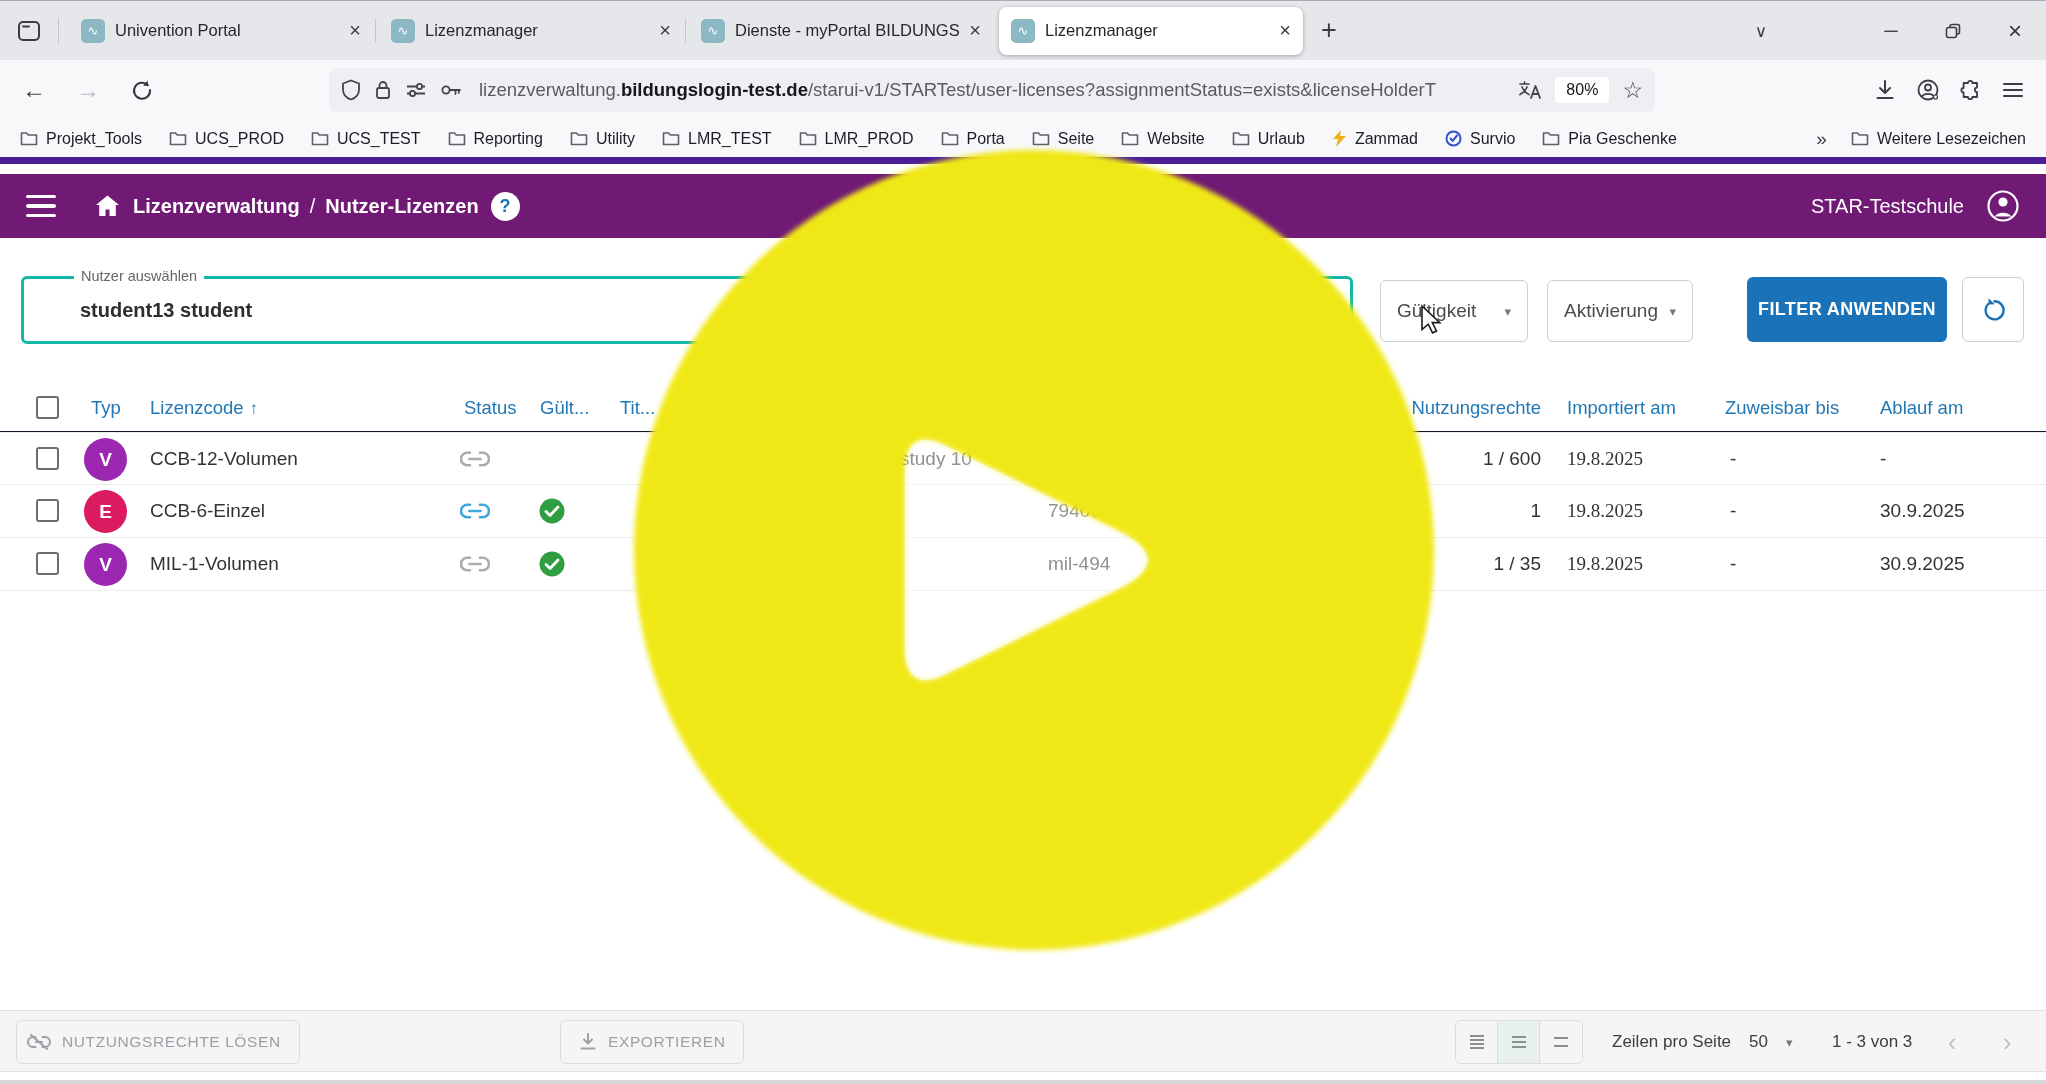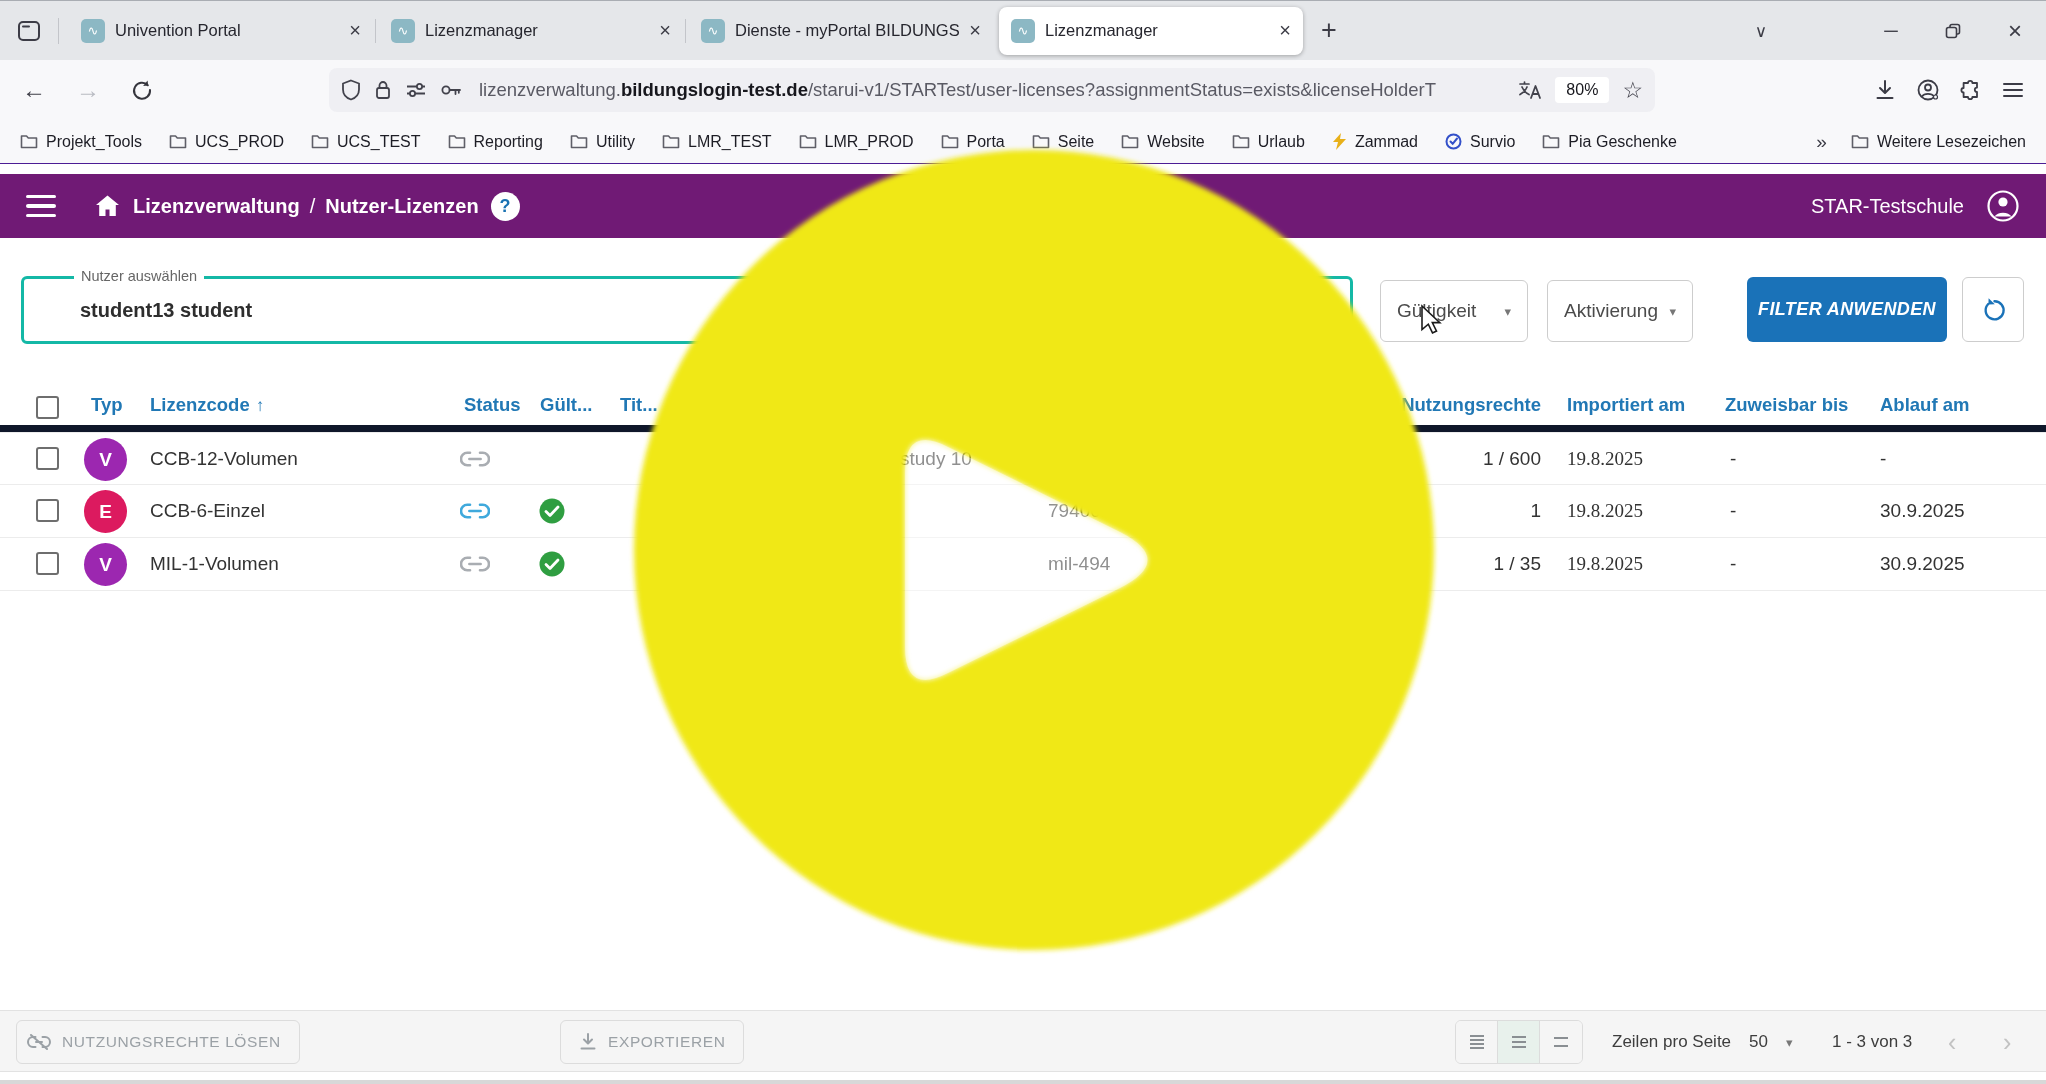"Projekt_Tools" .bookbar { border-bottom: 1px solid #4c1d95 -> 7px solid #4c1d95 }
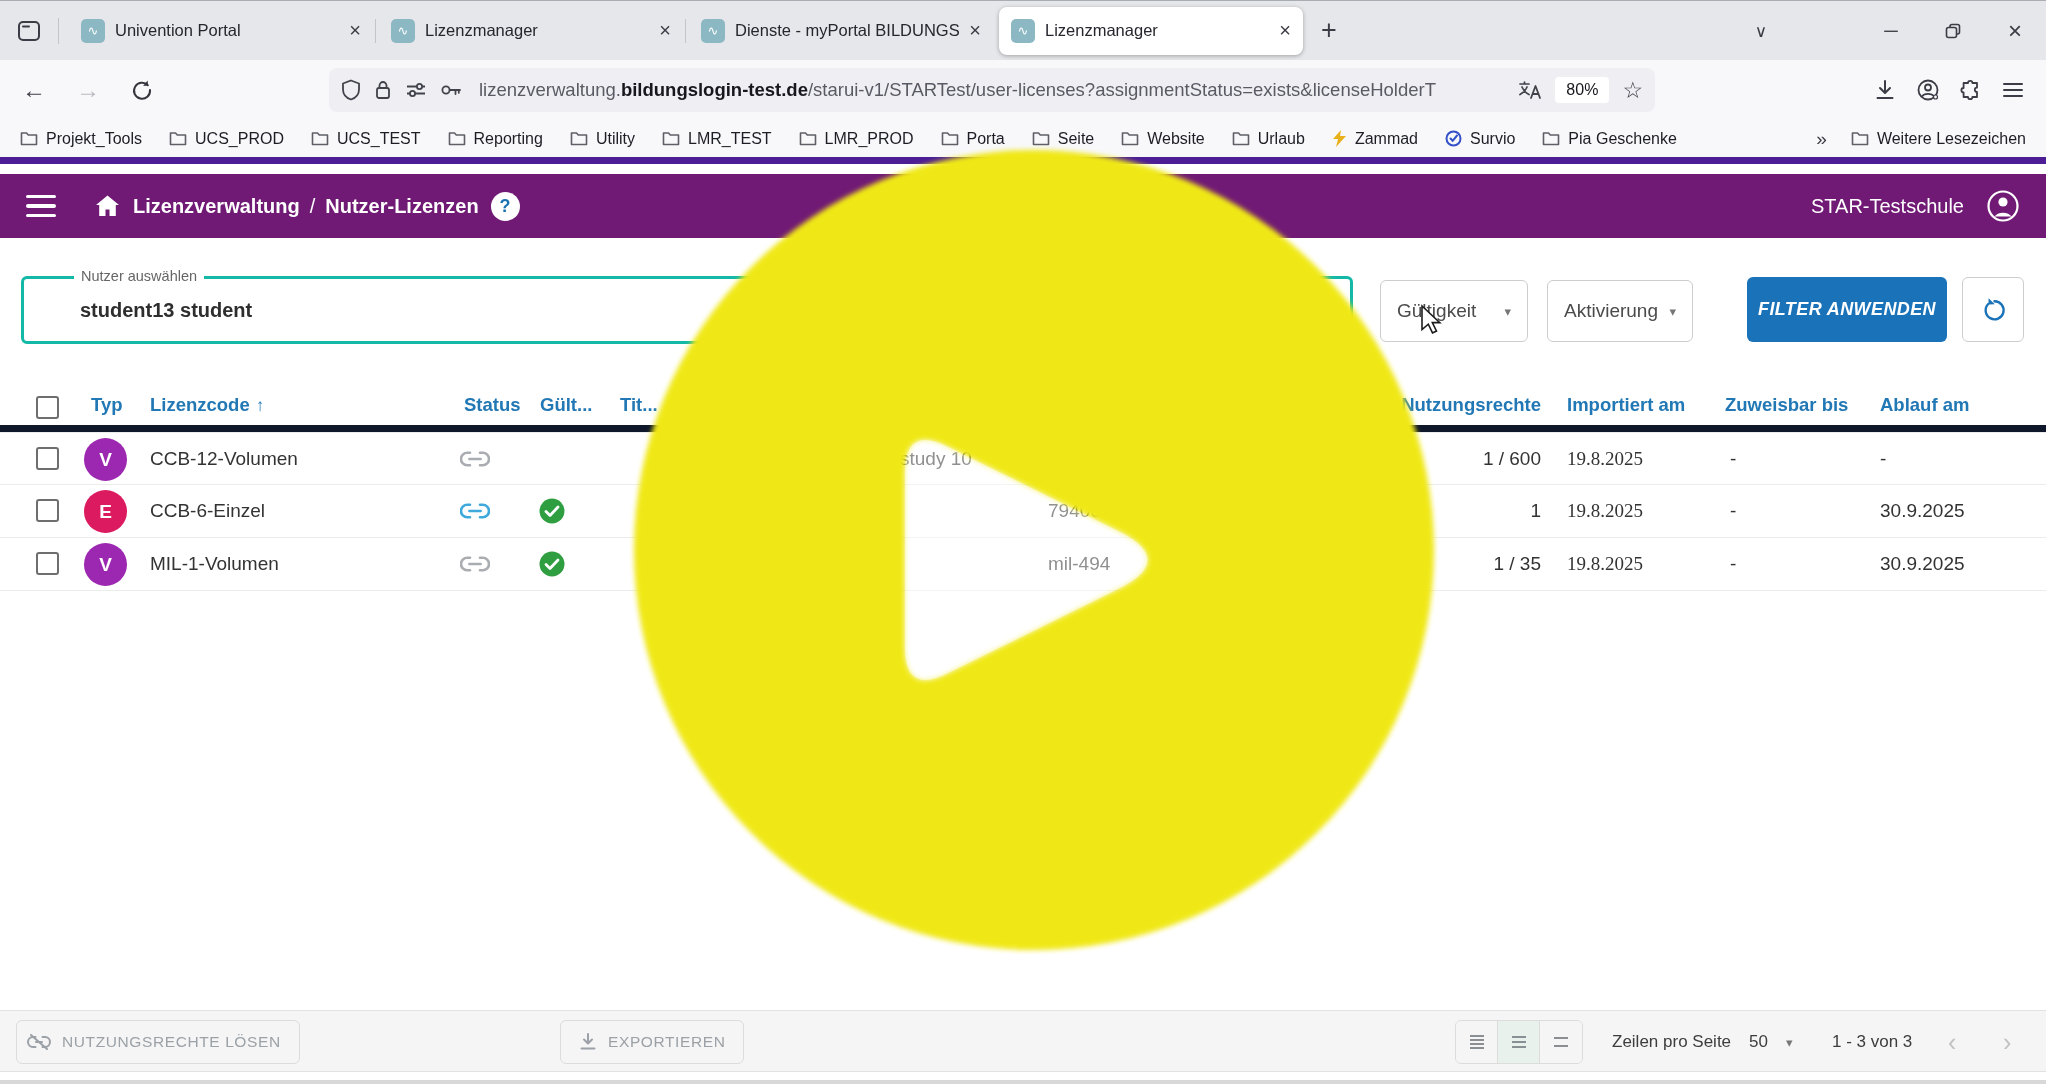"FILTER ANWENDEN" .btn-apply { font-style: italic -> none }
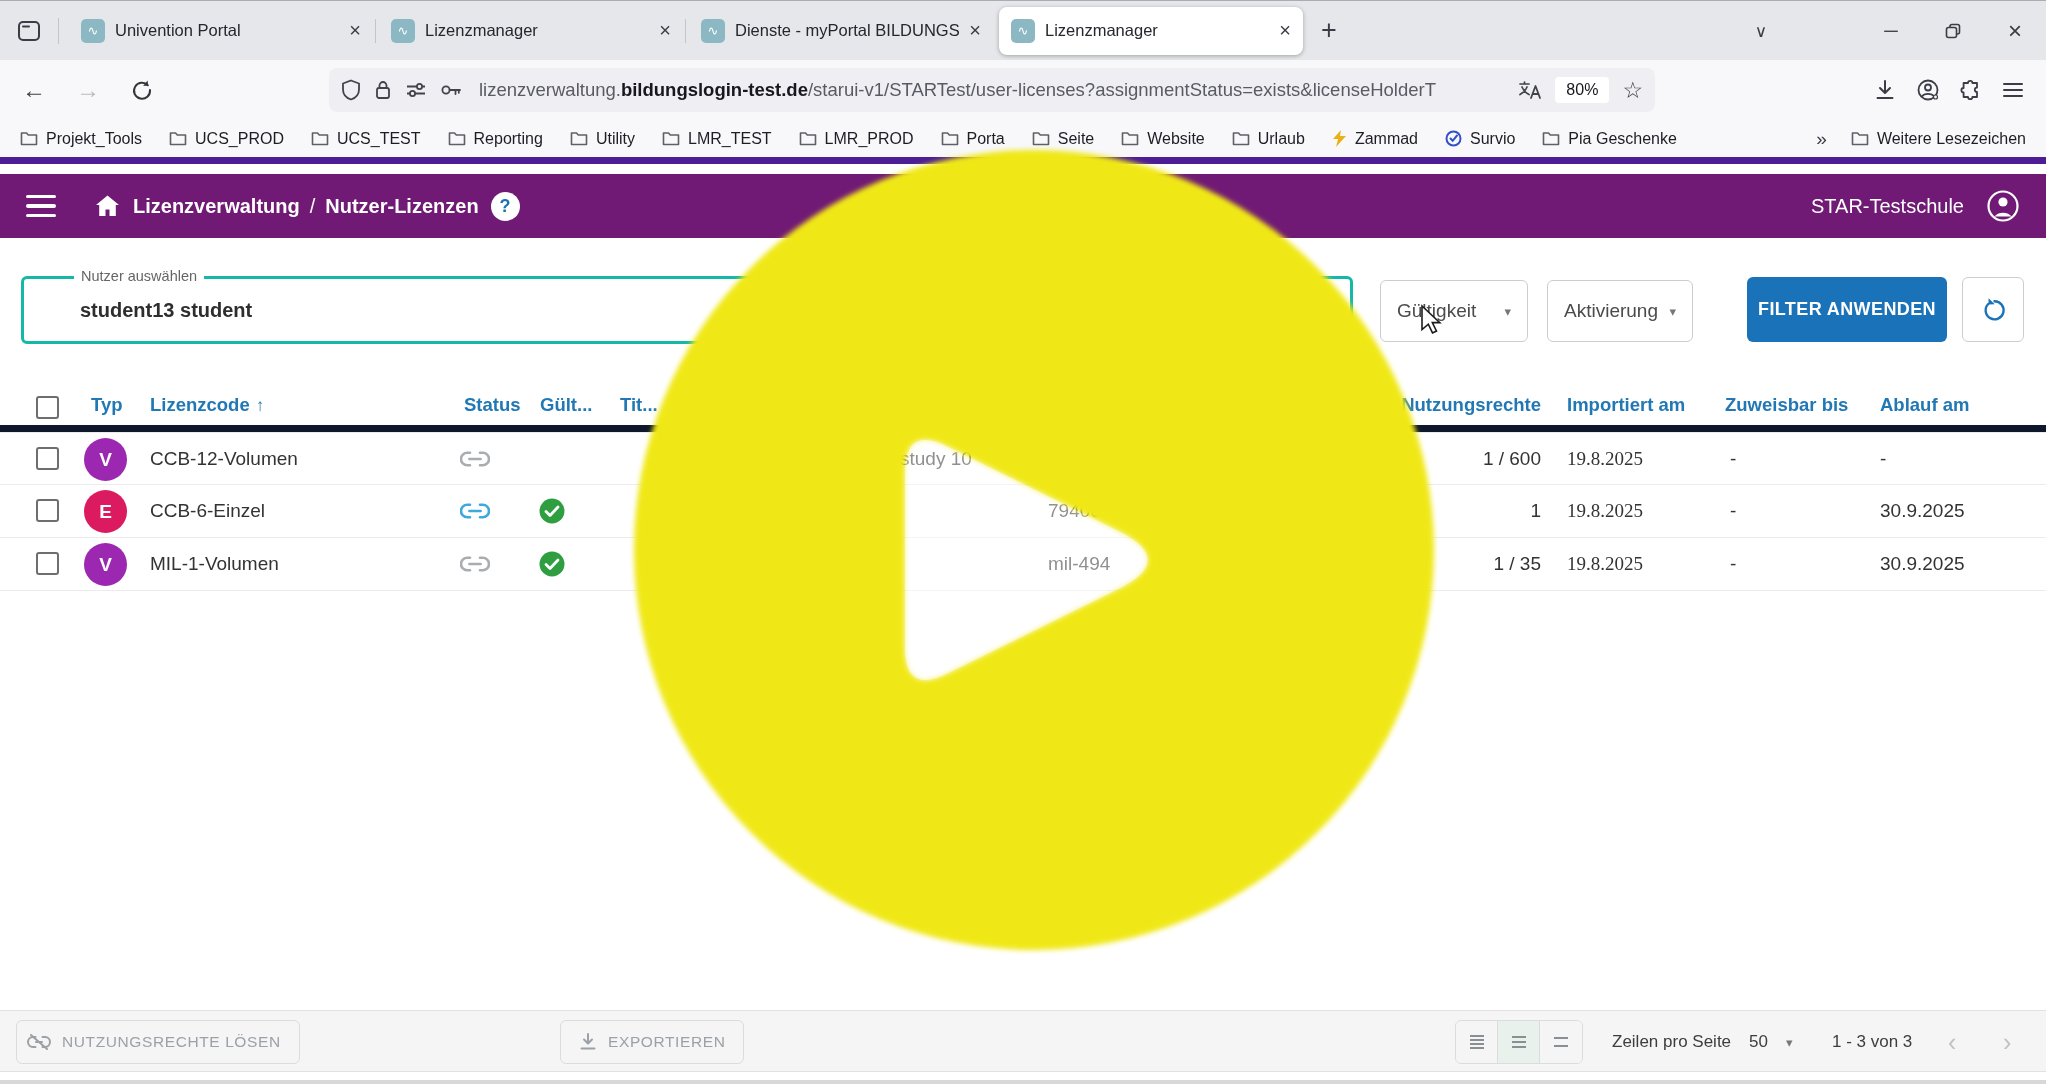"Typ" .thead { border-bottom: 7px solid #0f172a -> 1px solid #0f172a; font-weight: 700 -> 400 }
